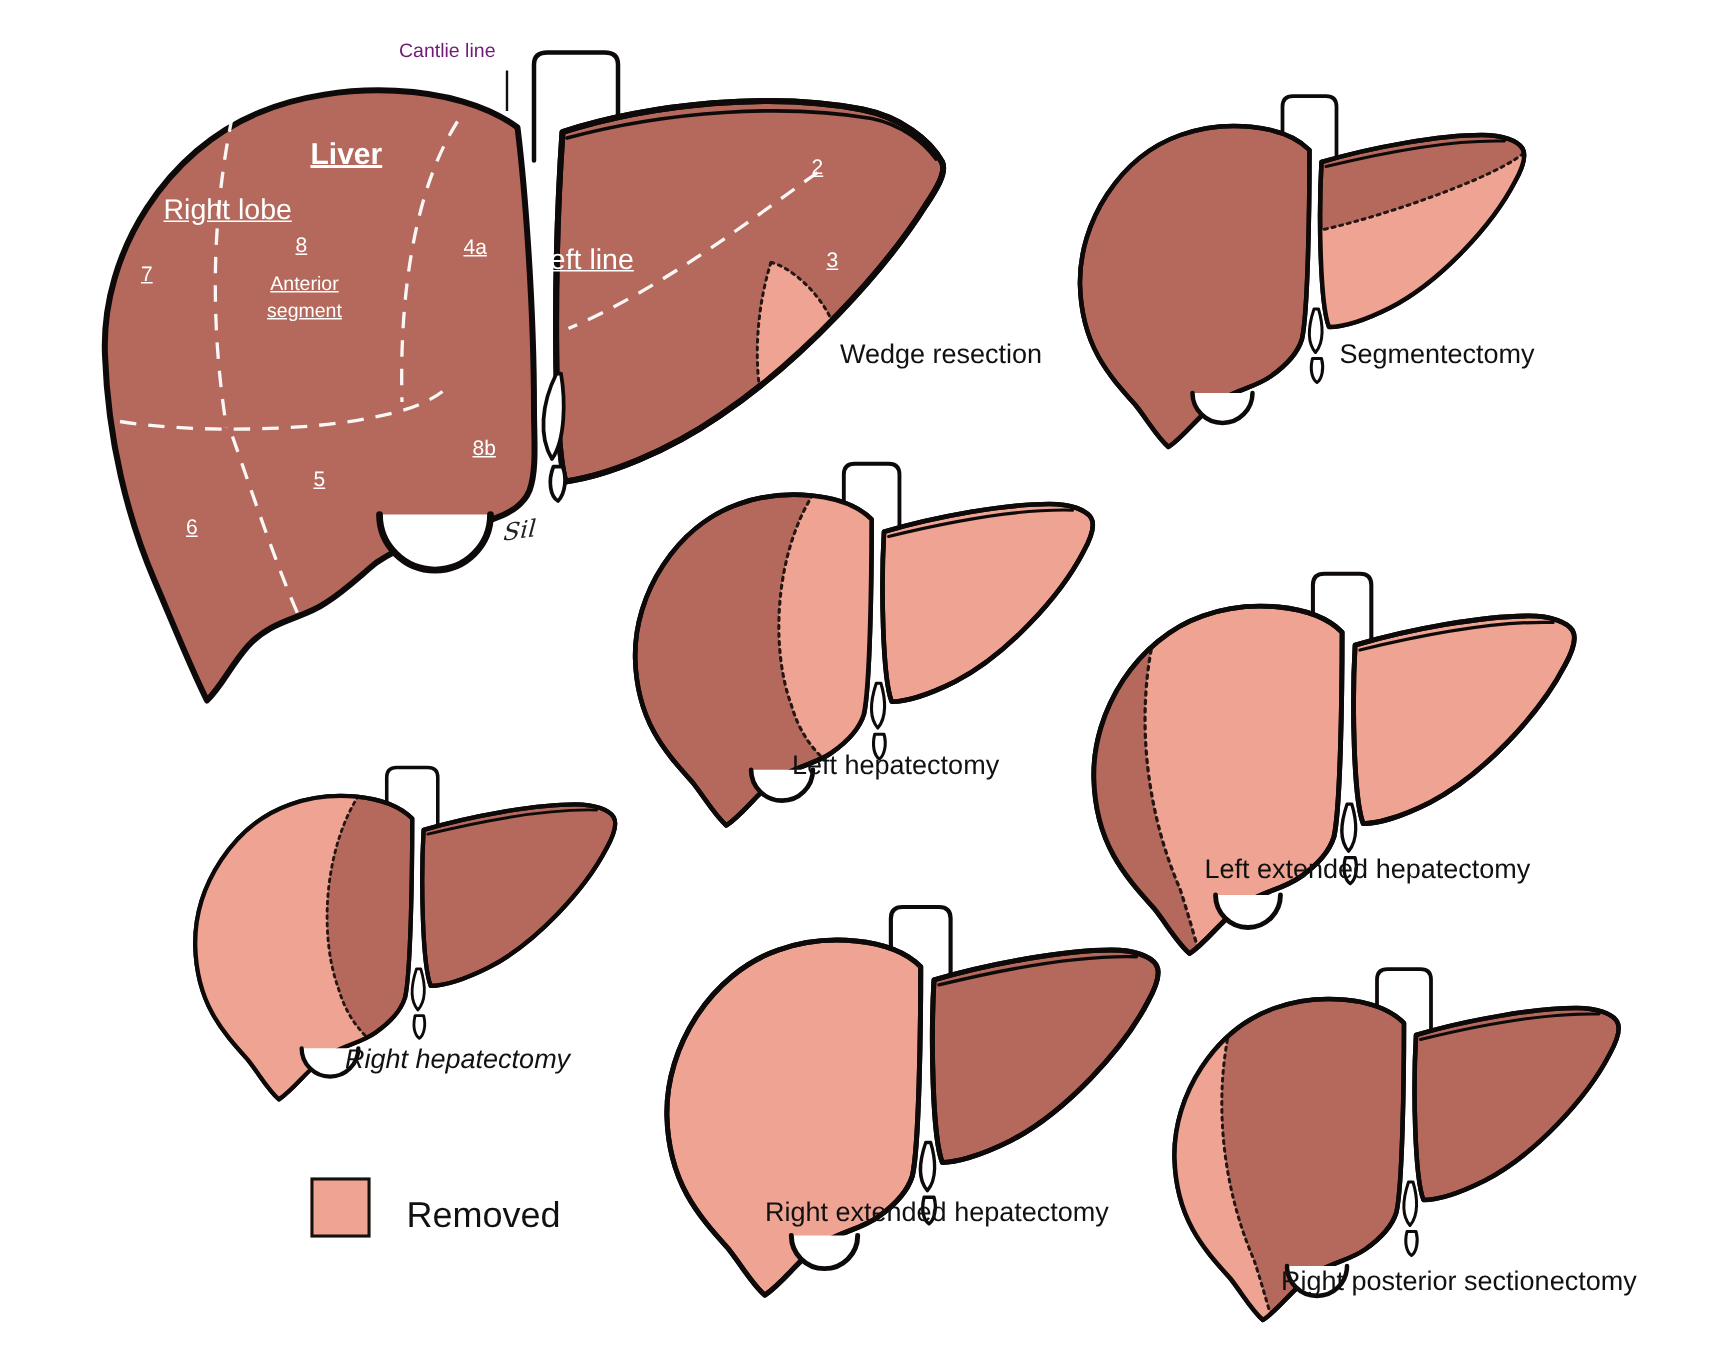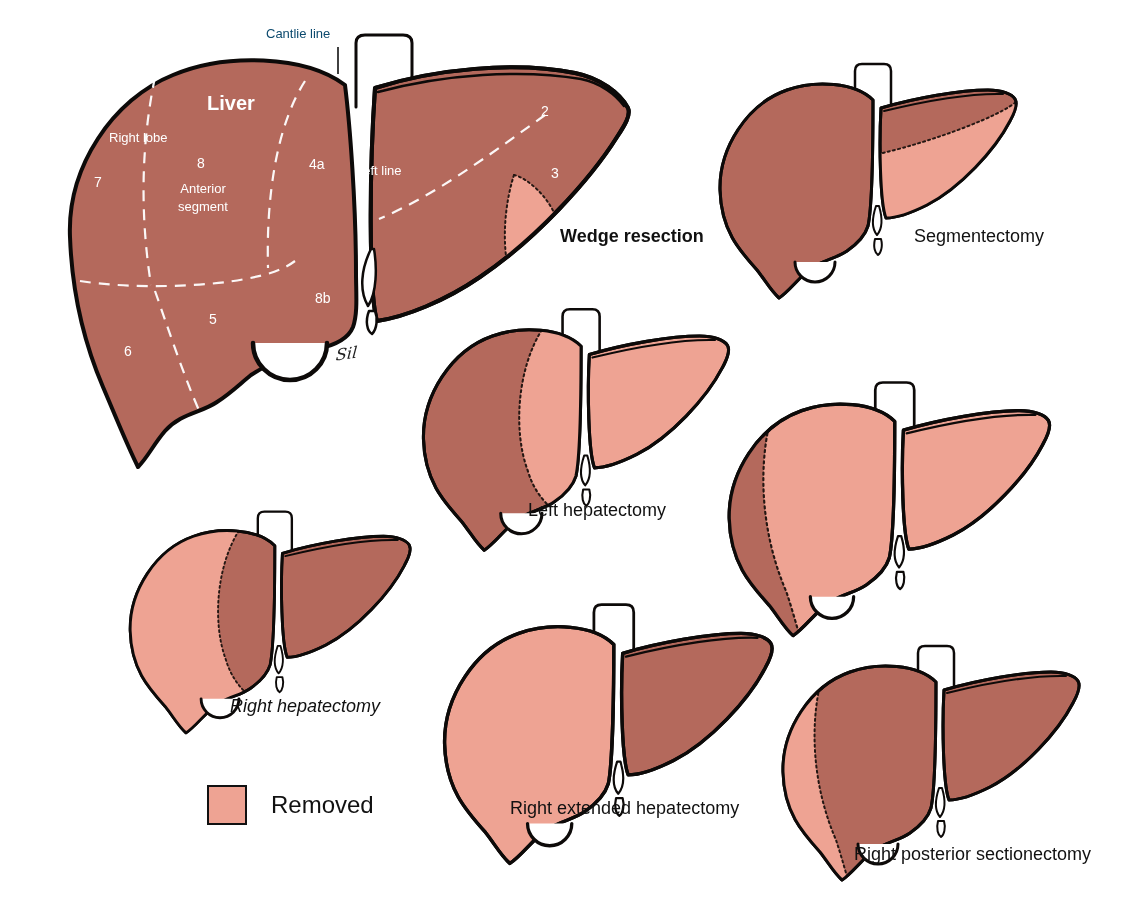"Cantlie line" .cantlie { color: #0c4a6e -> #701a75 }
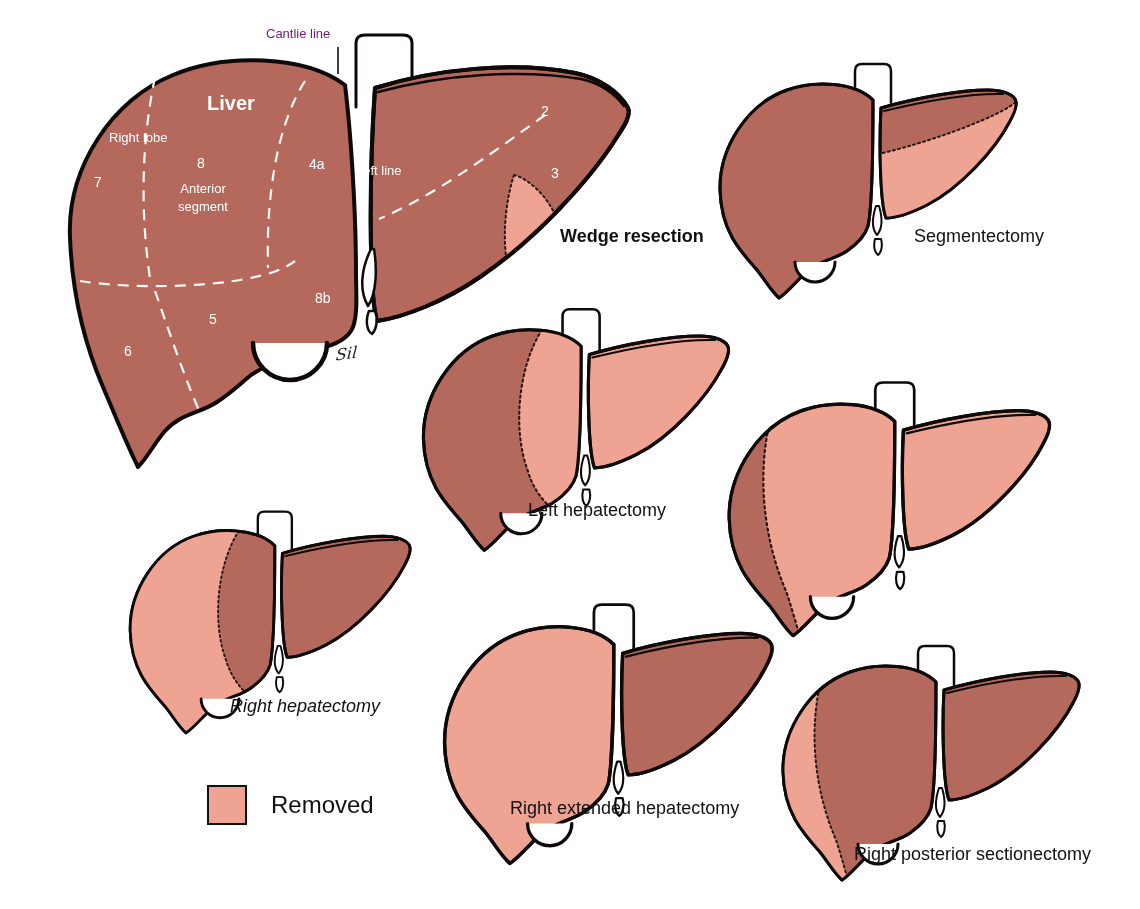"Liver" .lbl-white { text-decoration: none -> underline }
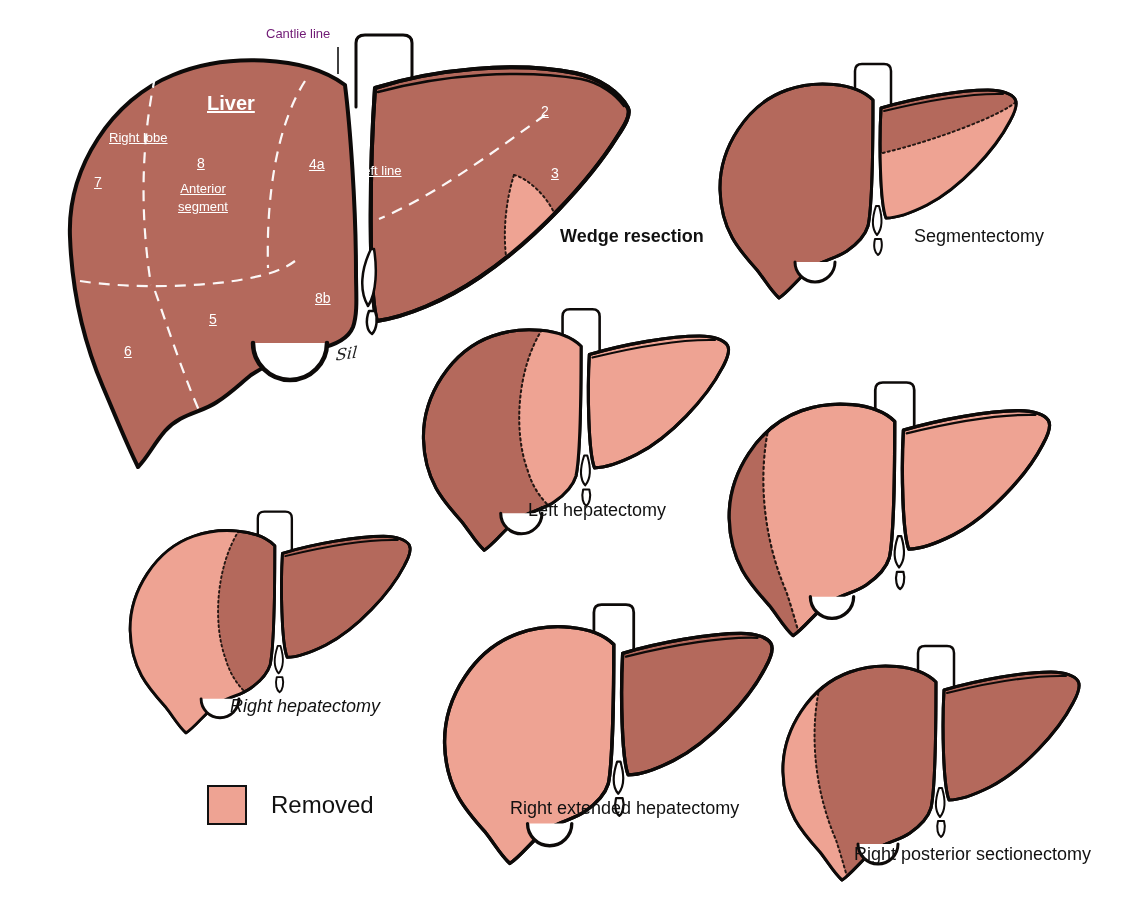"Right lobe" .lobe-label { font-size: 13px -> 19px }
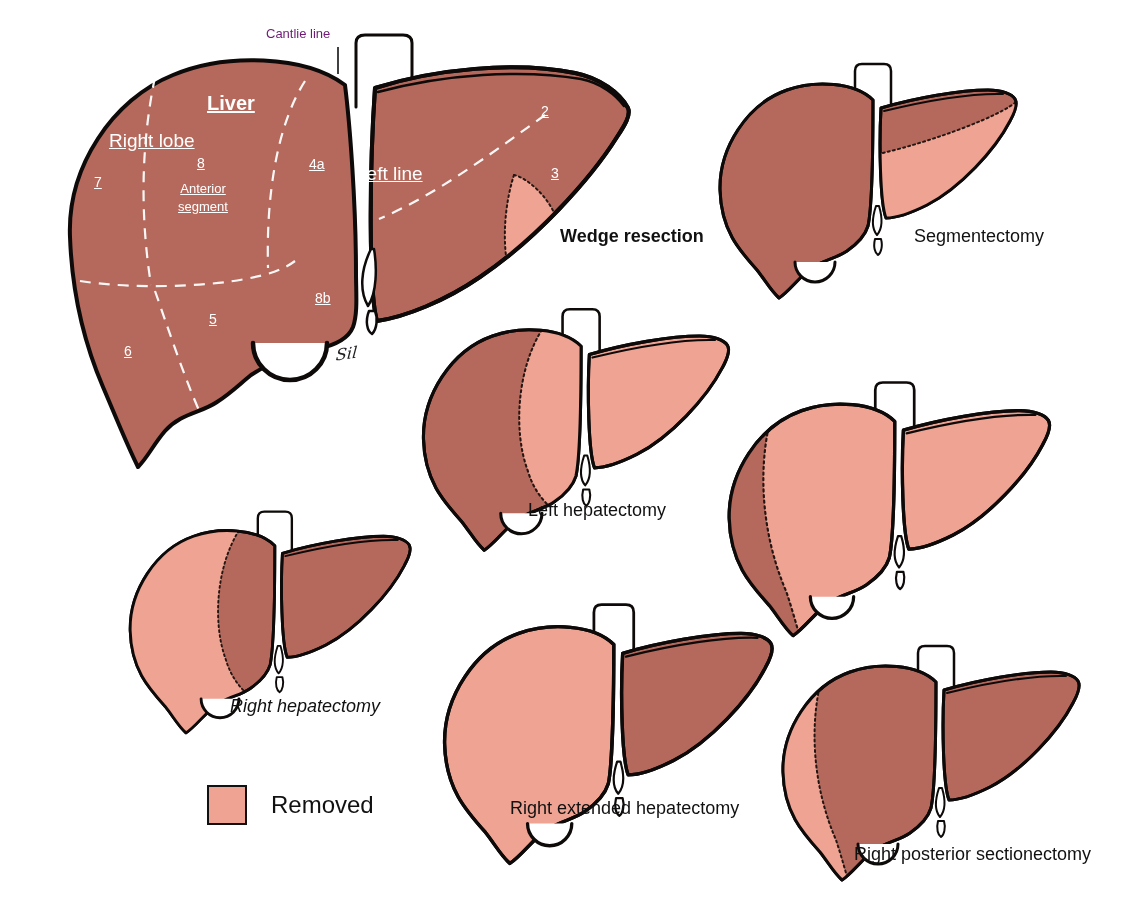"Wedge resection" div.lbl { font-weight: bold -> none }
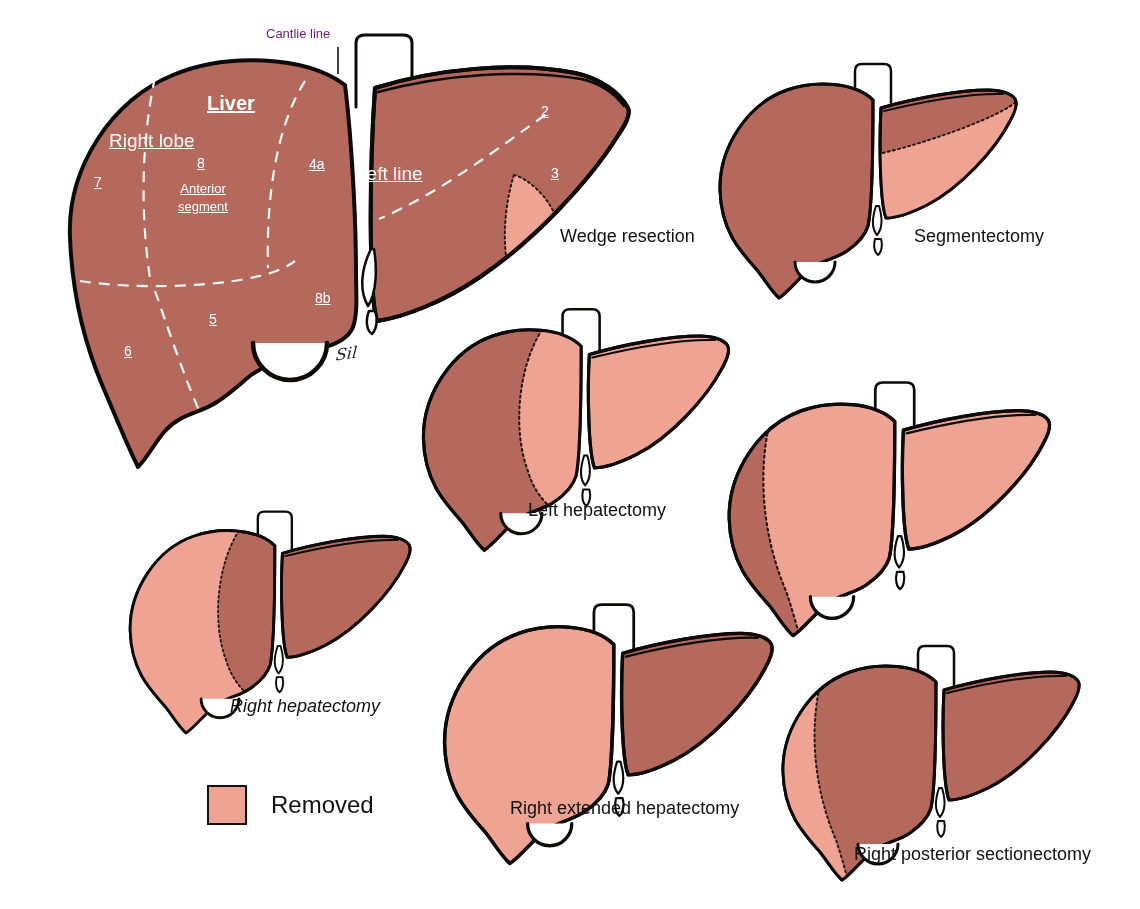"Segmentectomy" div.lbl { left: 914px -> 893px }
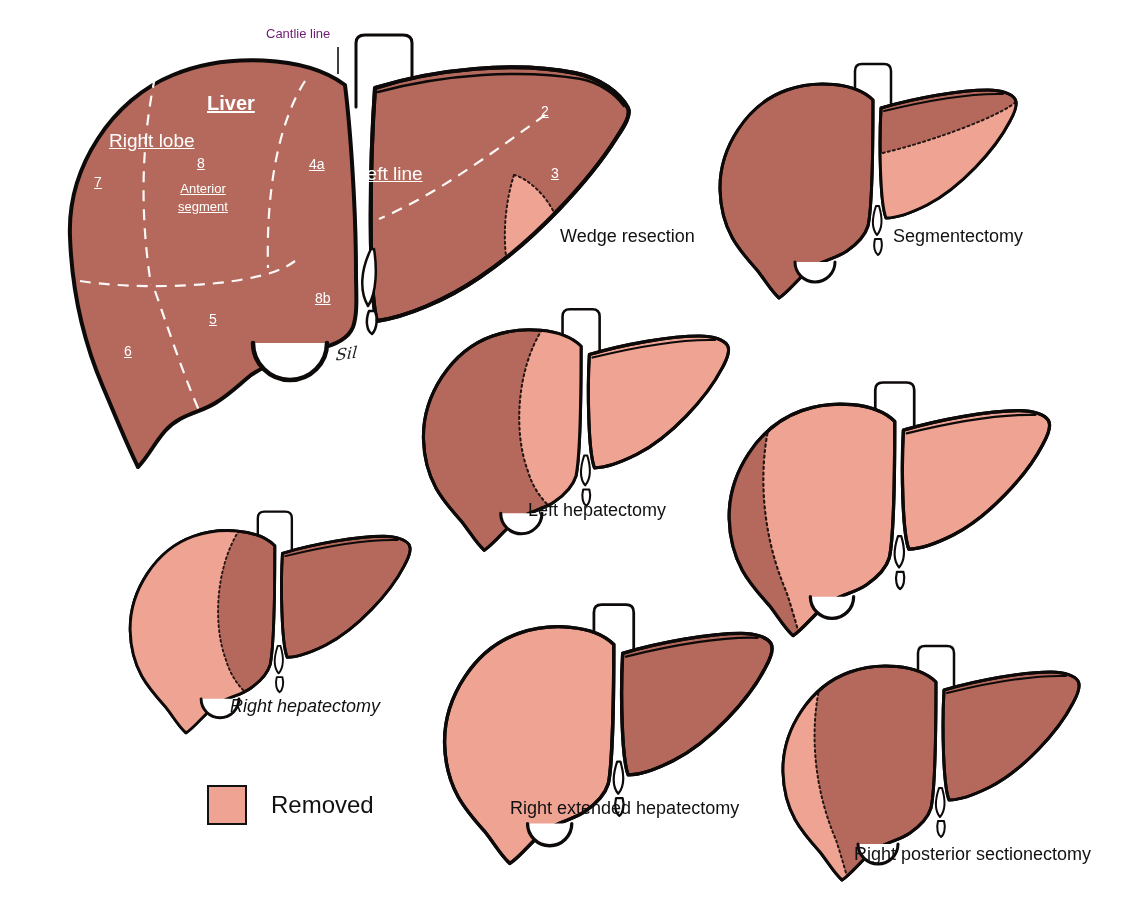"Left extended hepatectomy" div.lbl { html: none -> <div>Left extended hepatectomy</div> }
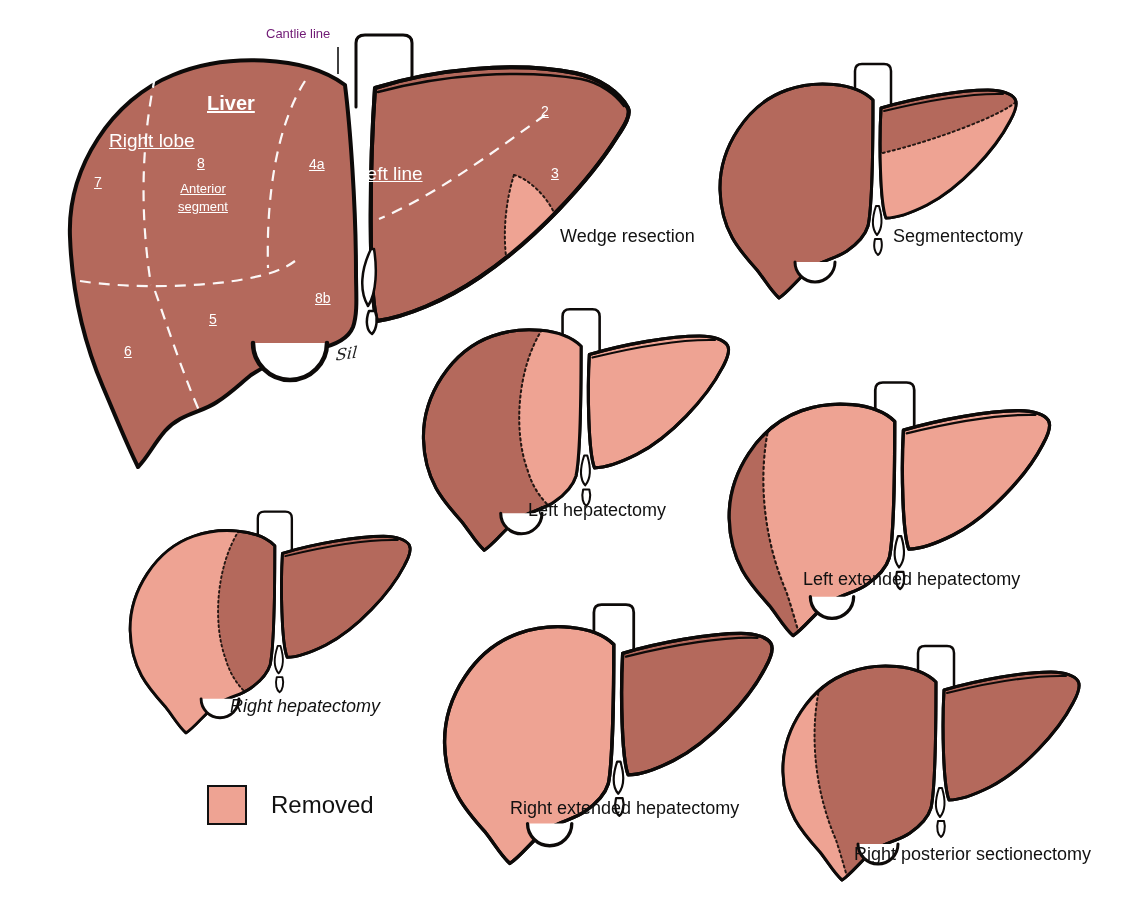"Removed" .legend-row { align-items: center -> flex-end }
